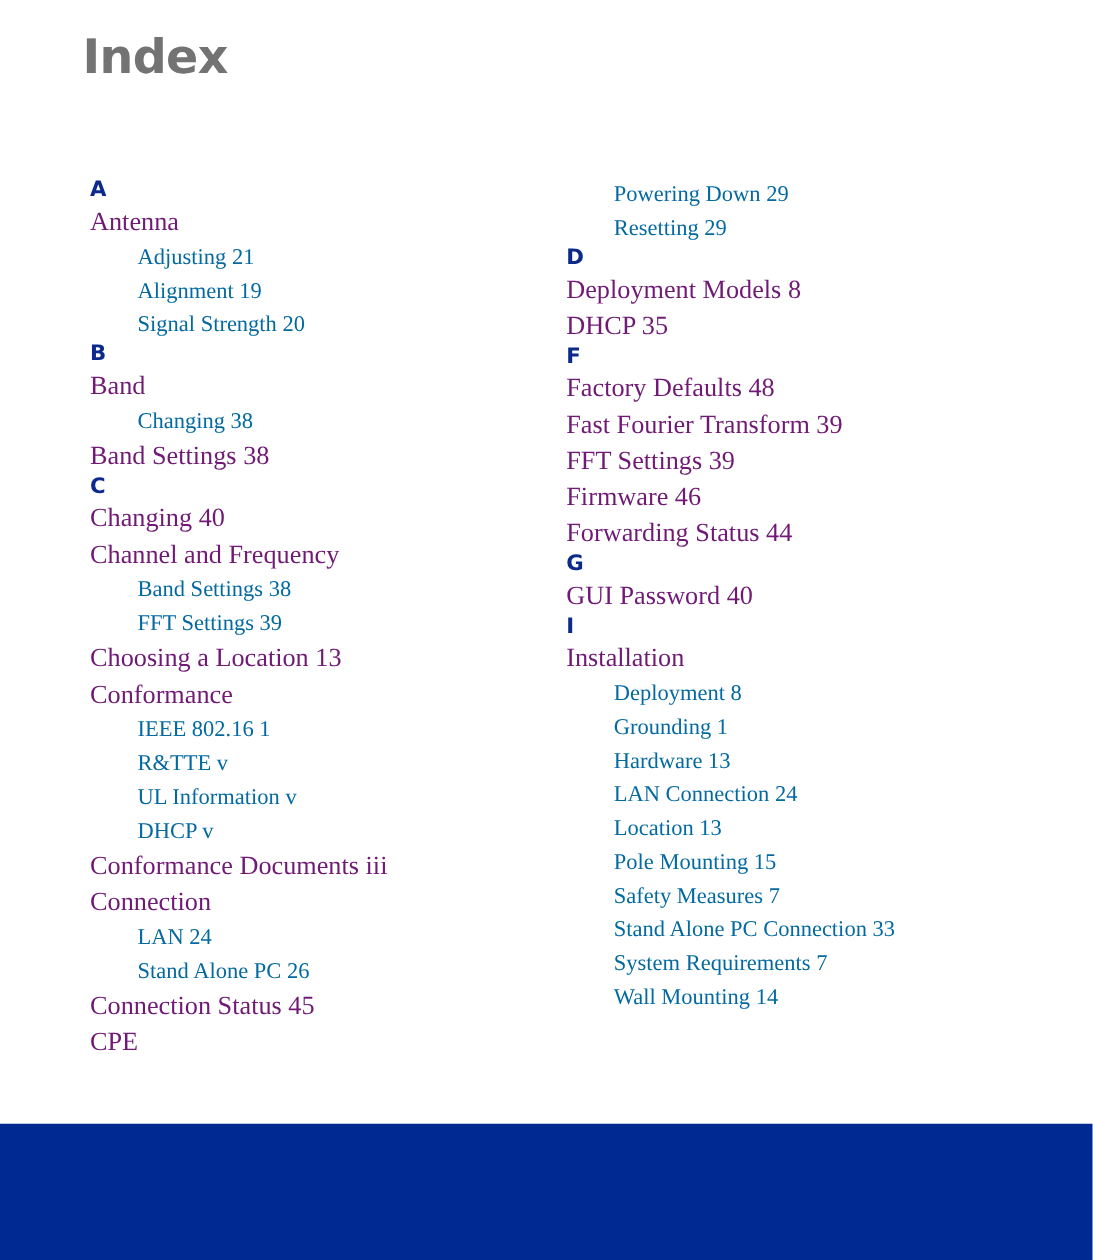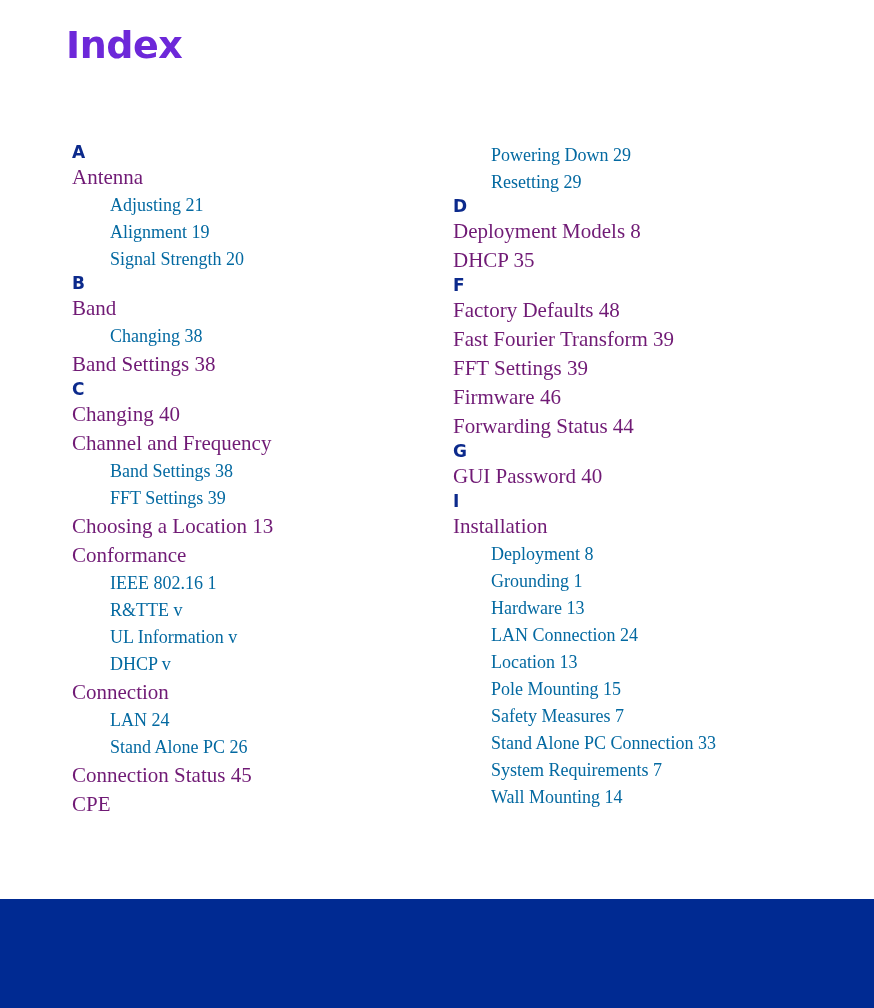"Index" .page-title { color: #6d28d9 -> #737373 }
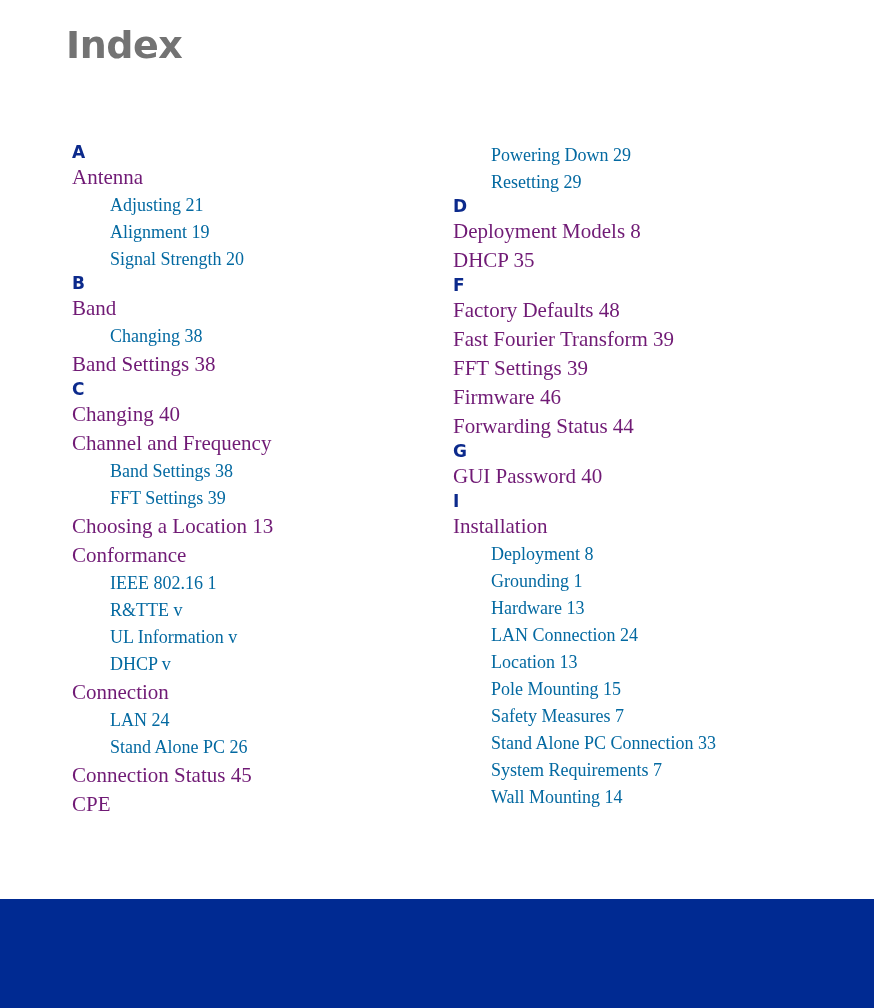"Conformance Documents iii" div.entry { html: none -> <div>Conformance Documents iii</div> }
